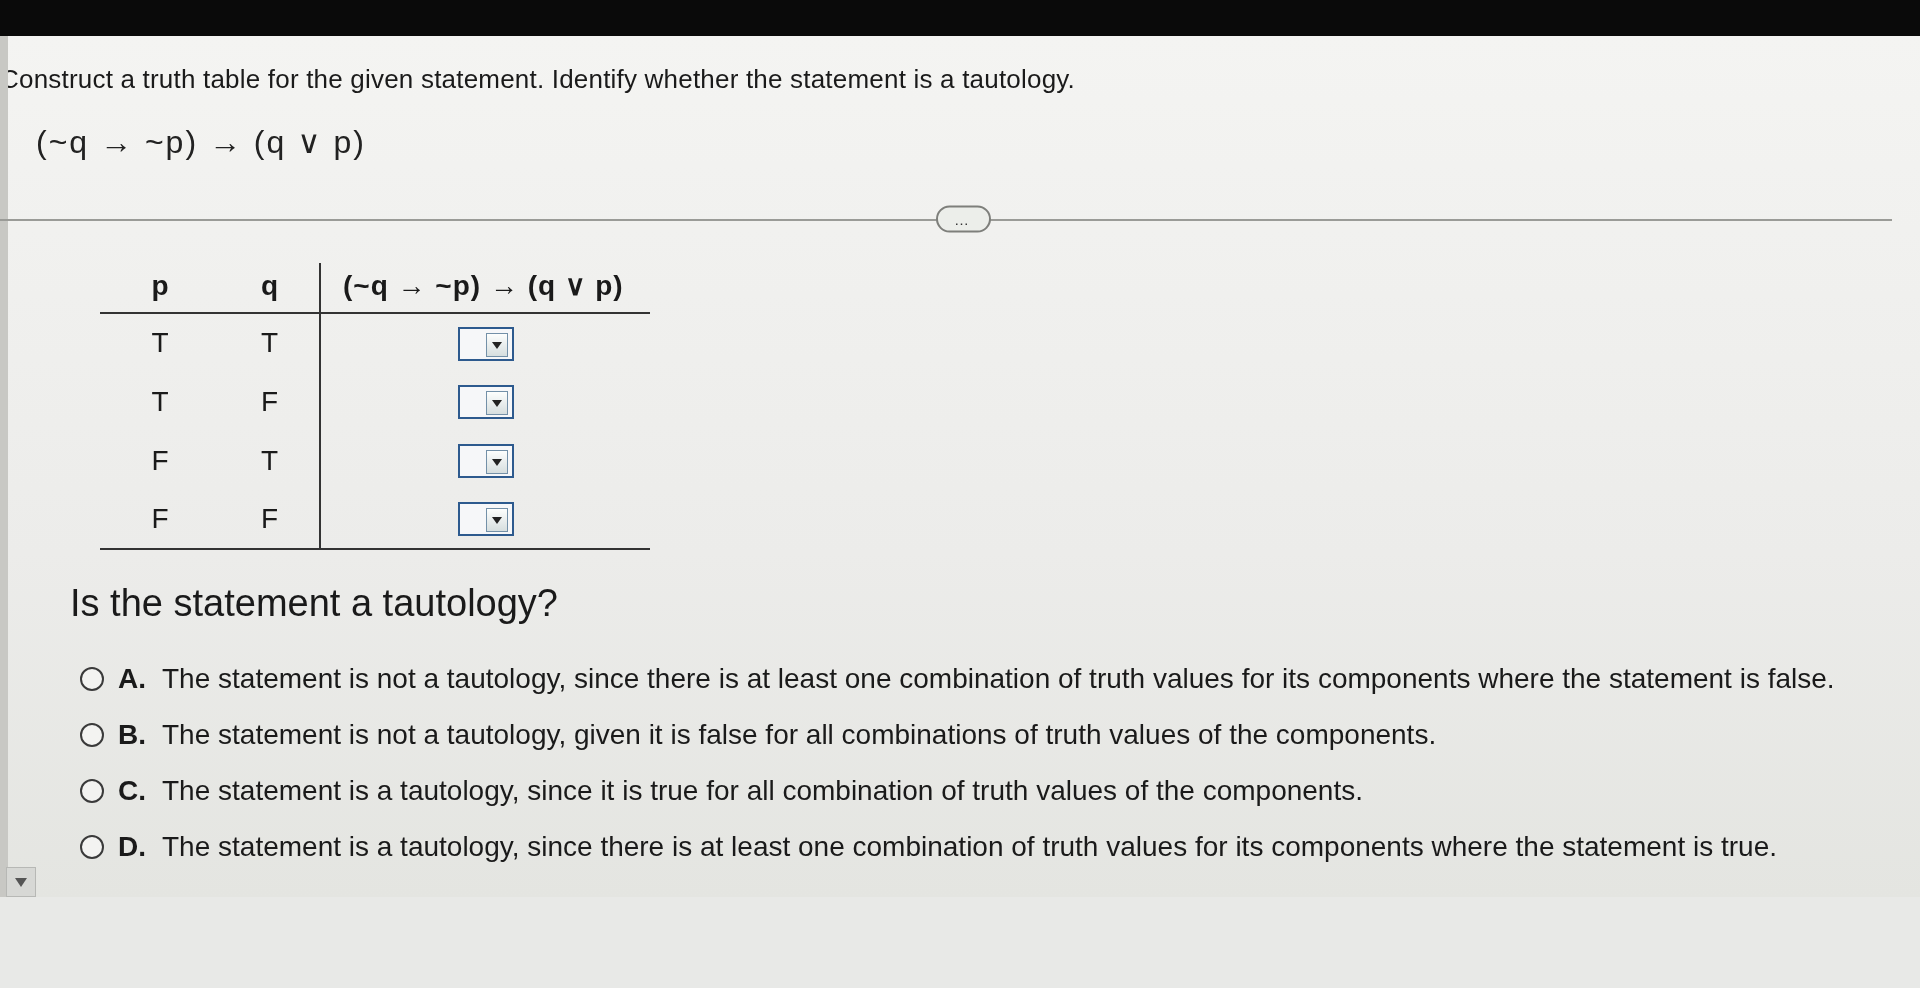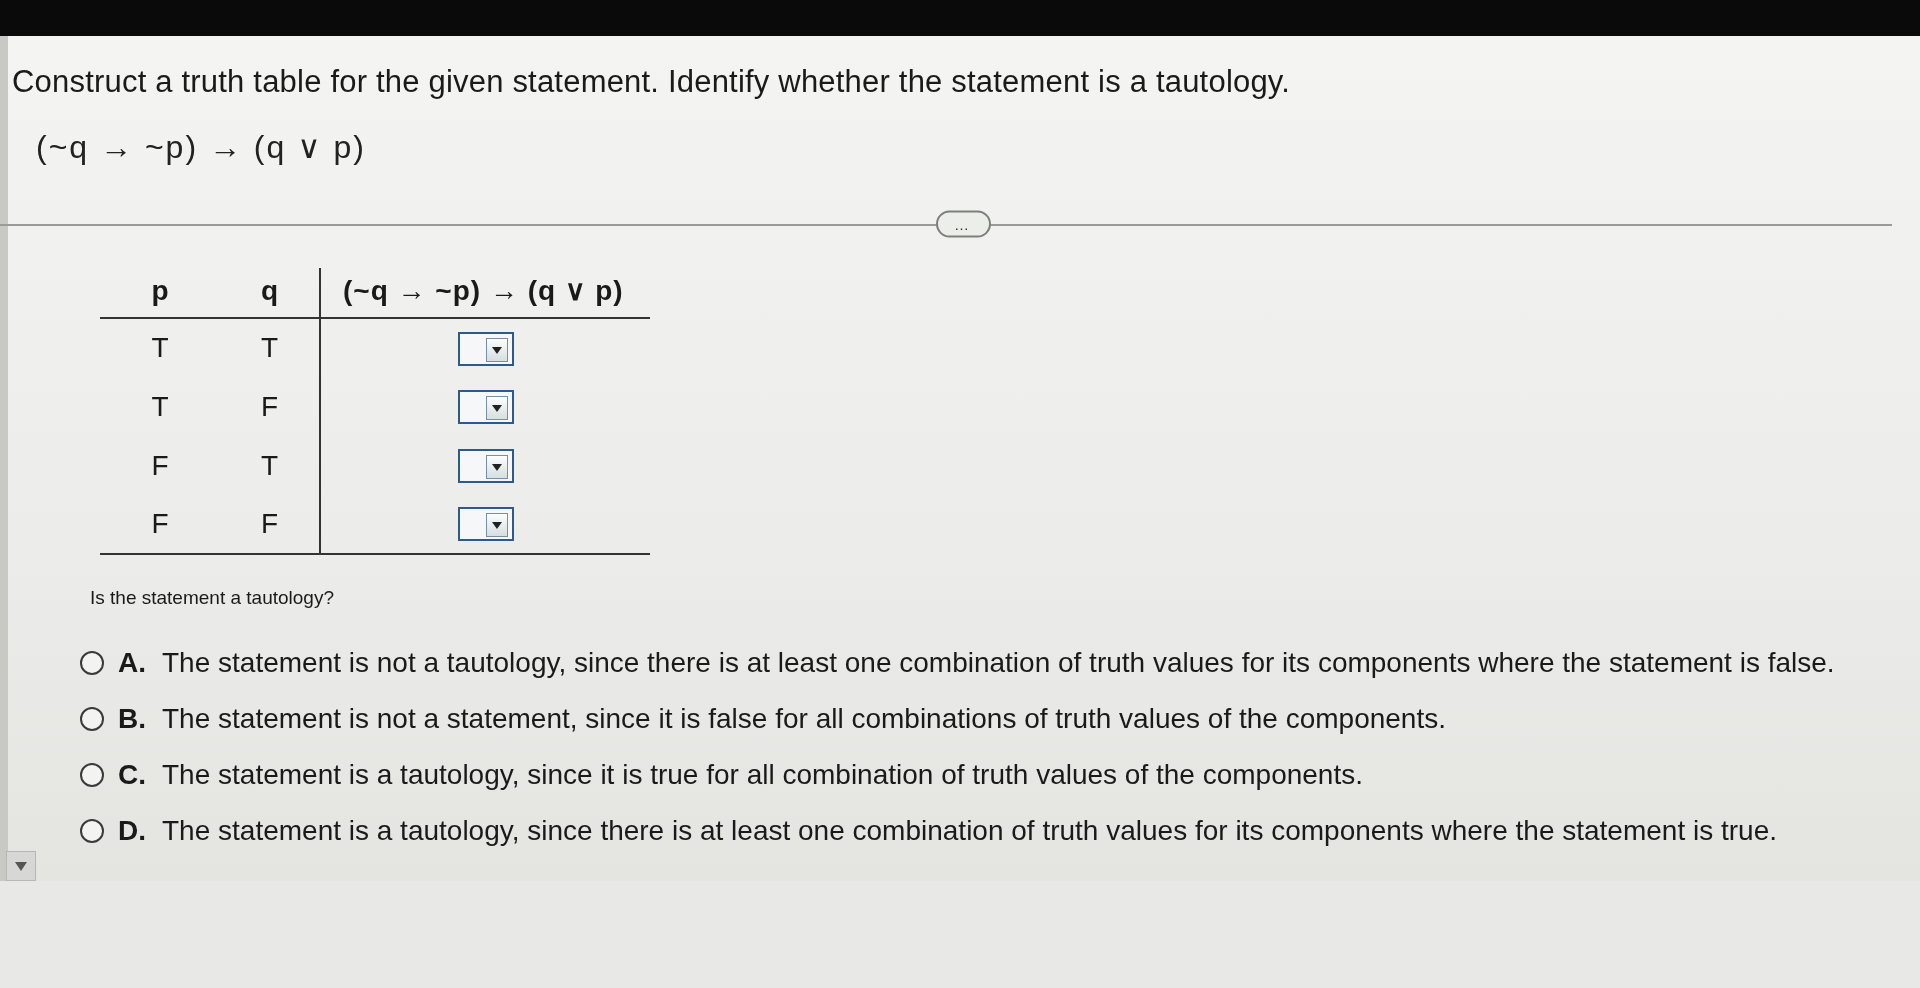"Construct a truth table for" .instruction { font-size: 31px -> 26px; padding-left: 12px -> 0 }
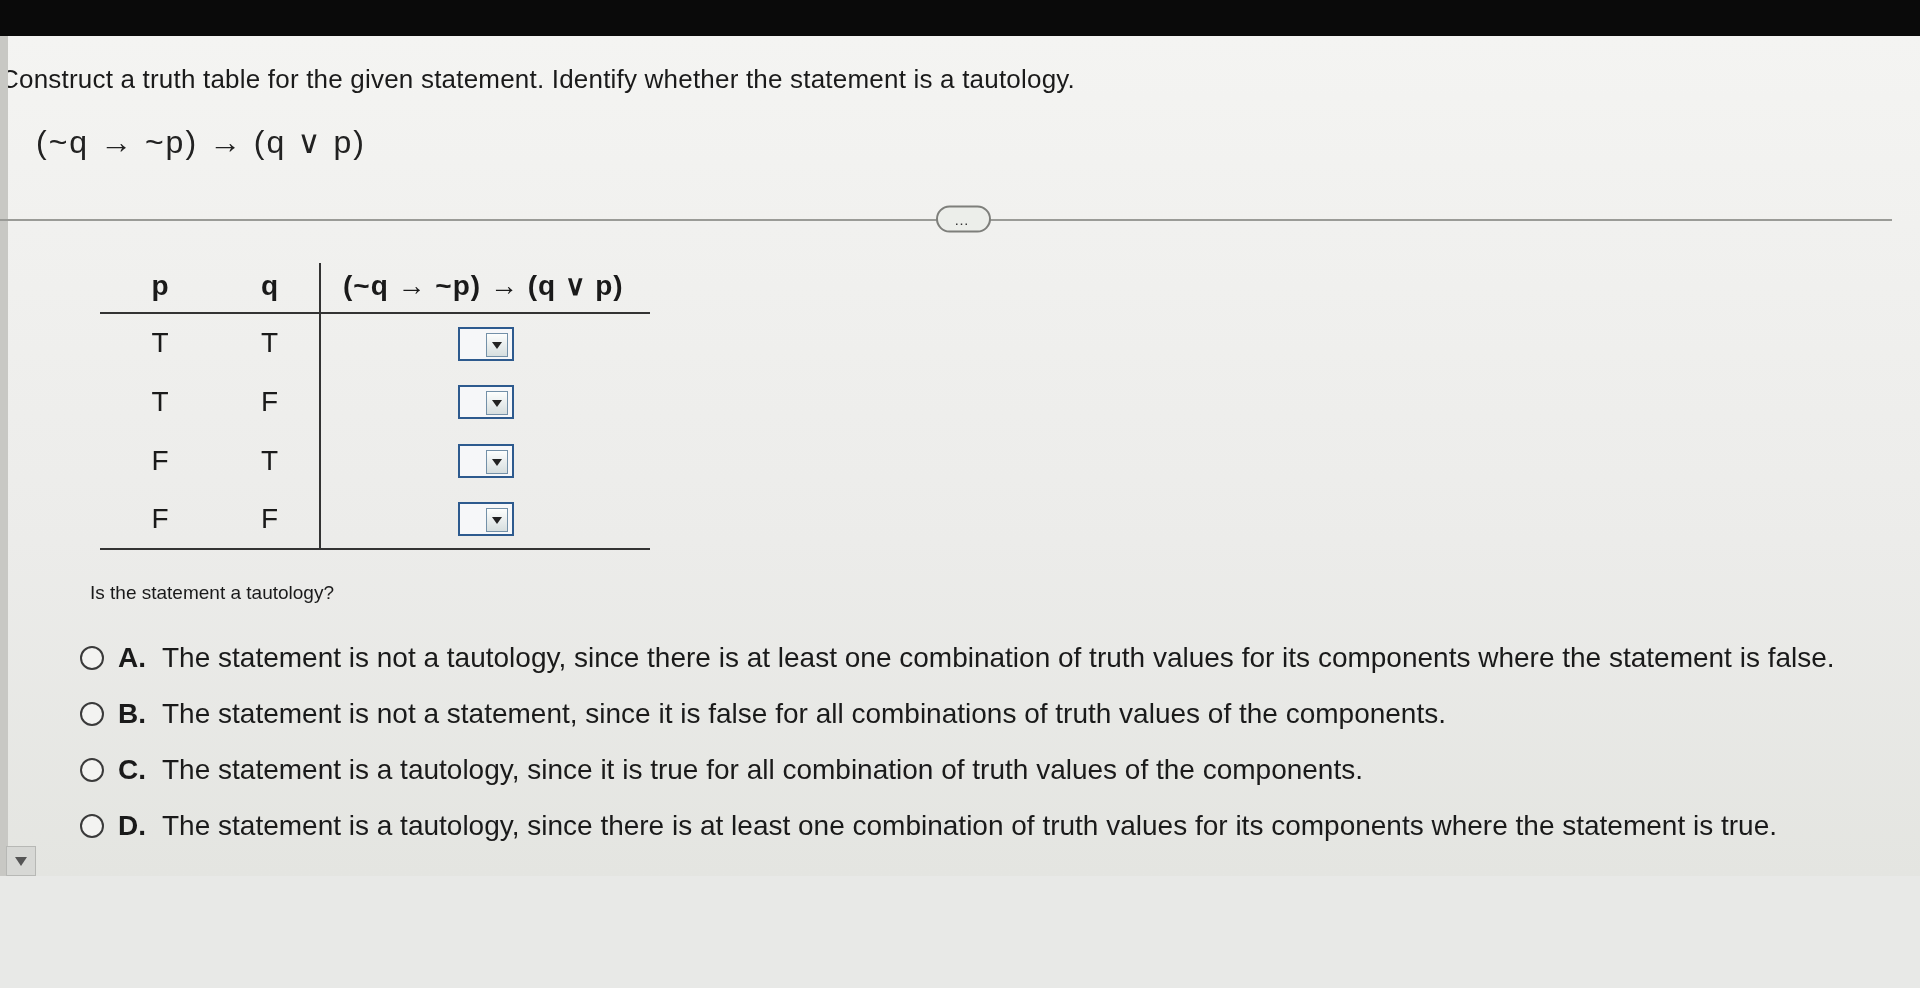"Is the statement a tautology?" .question2 { font-size: 19px -> 38px; padding-left: 90px -> 70px }
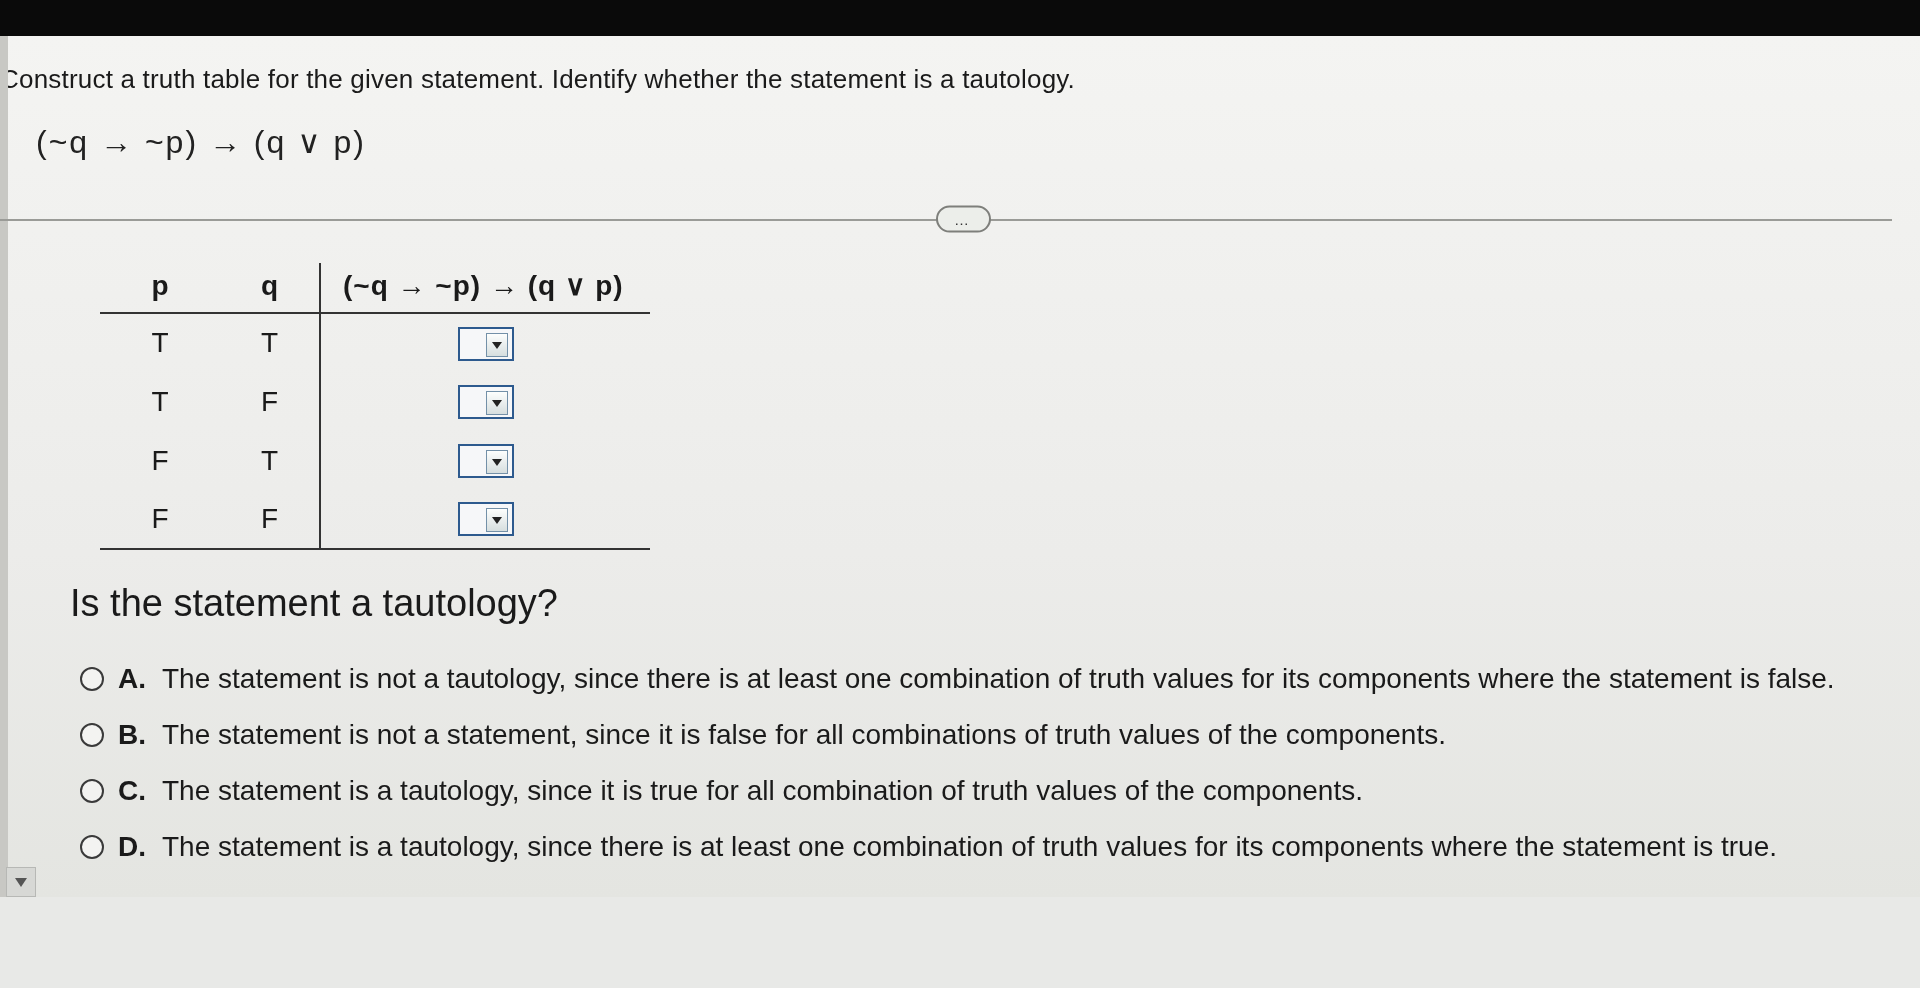"The statement is not a statement," span.opttext { text: statement, since -> tautology, given }
